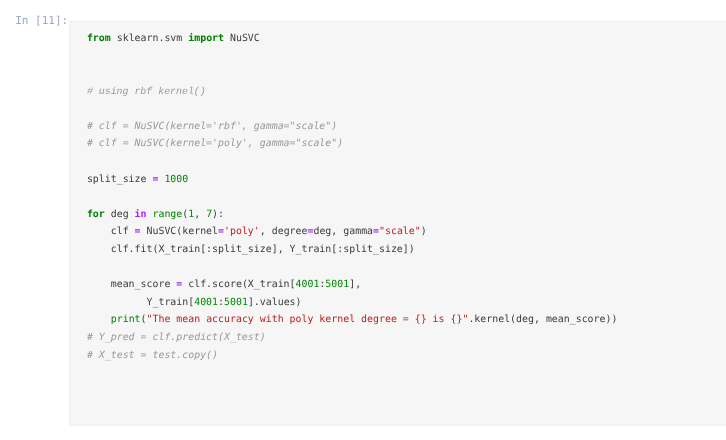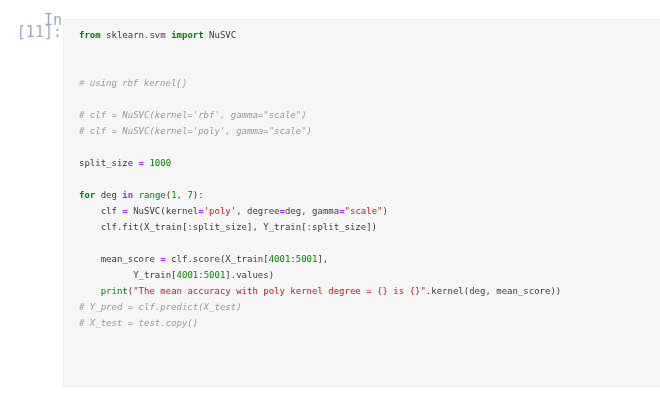"In [11]:" .cell-prompt { font-size: 15px -> 10px }
